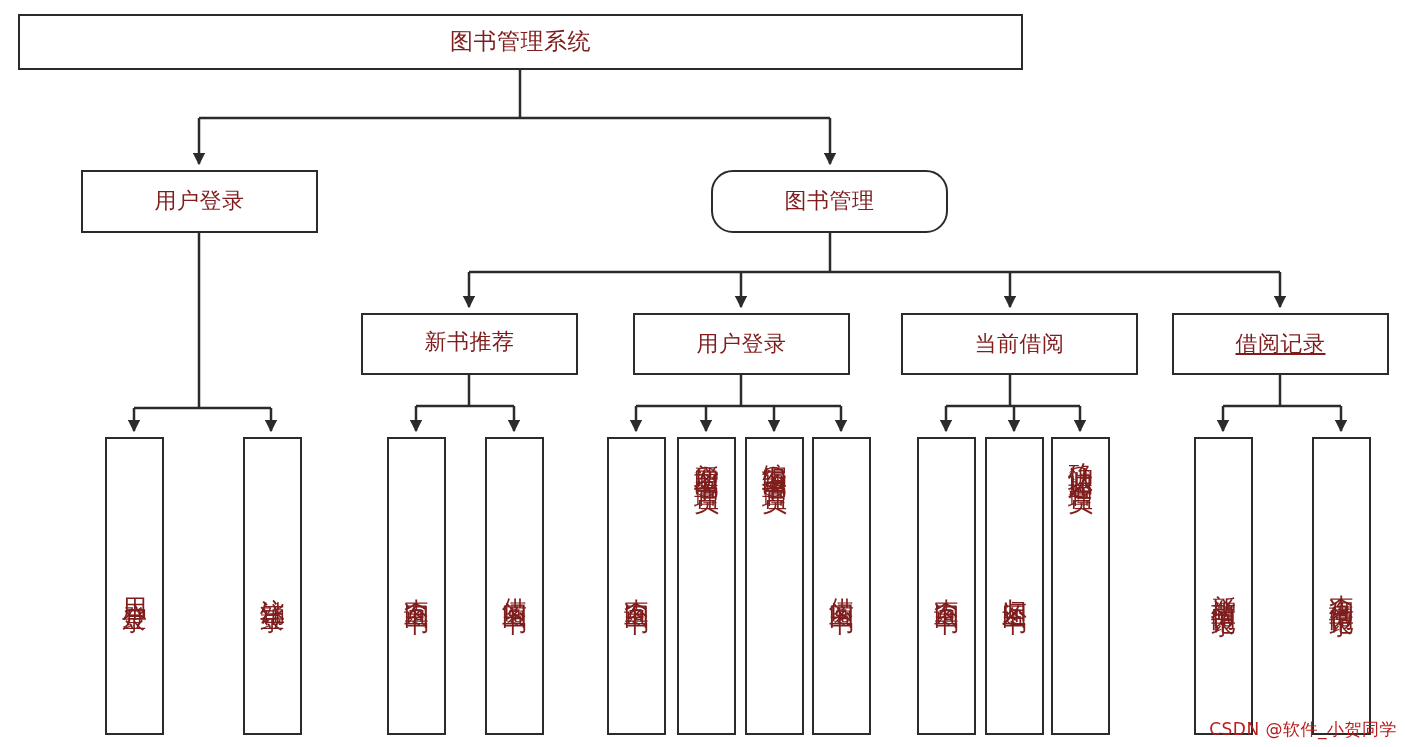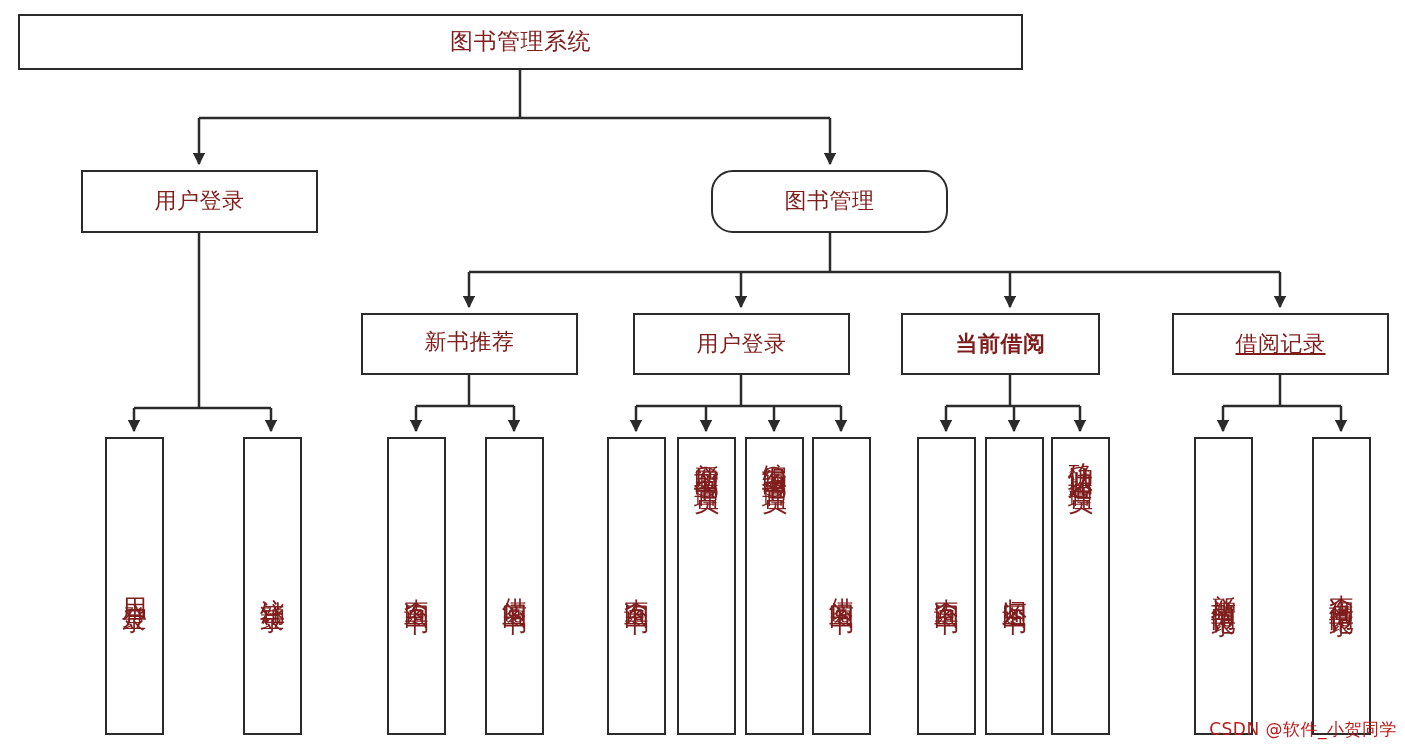"当前借阅" div.node { font-weight: bold -> none; width: 199px -> 237px }
